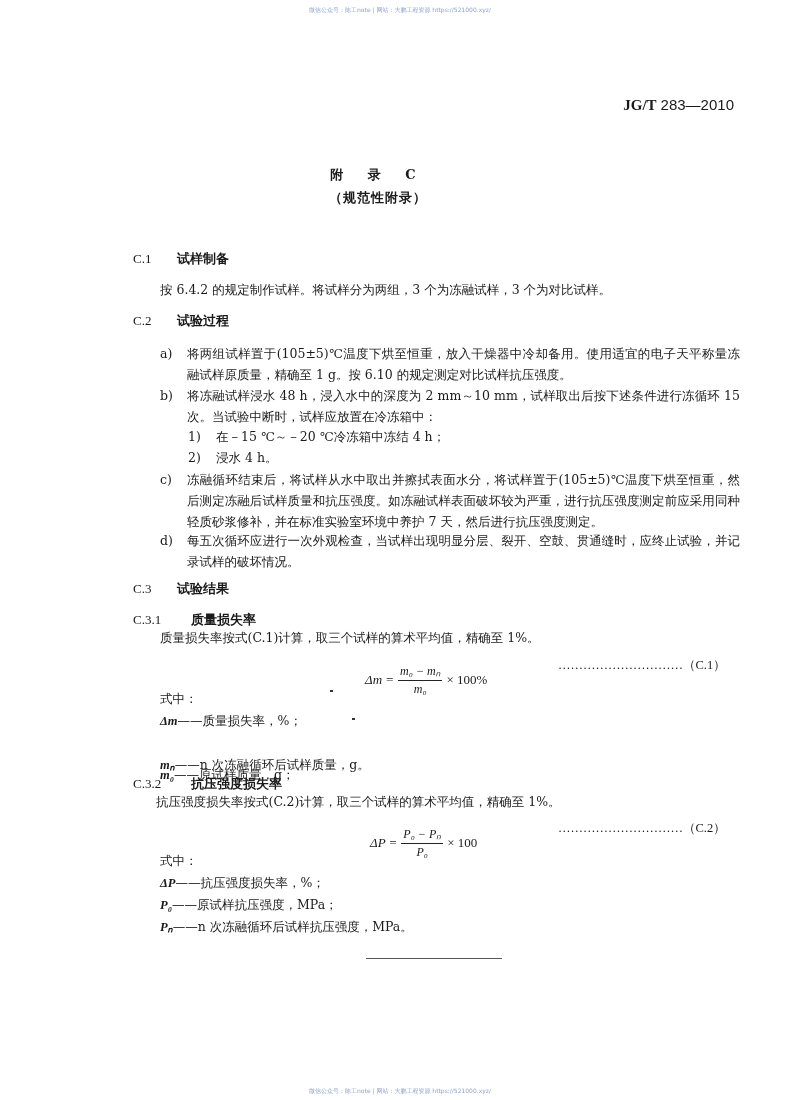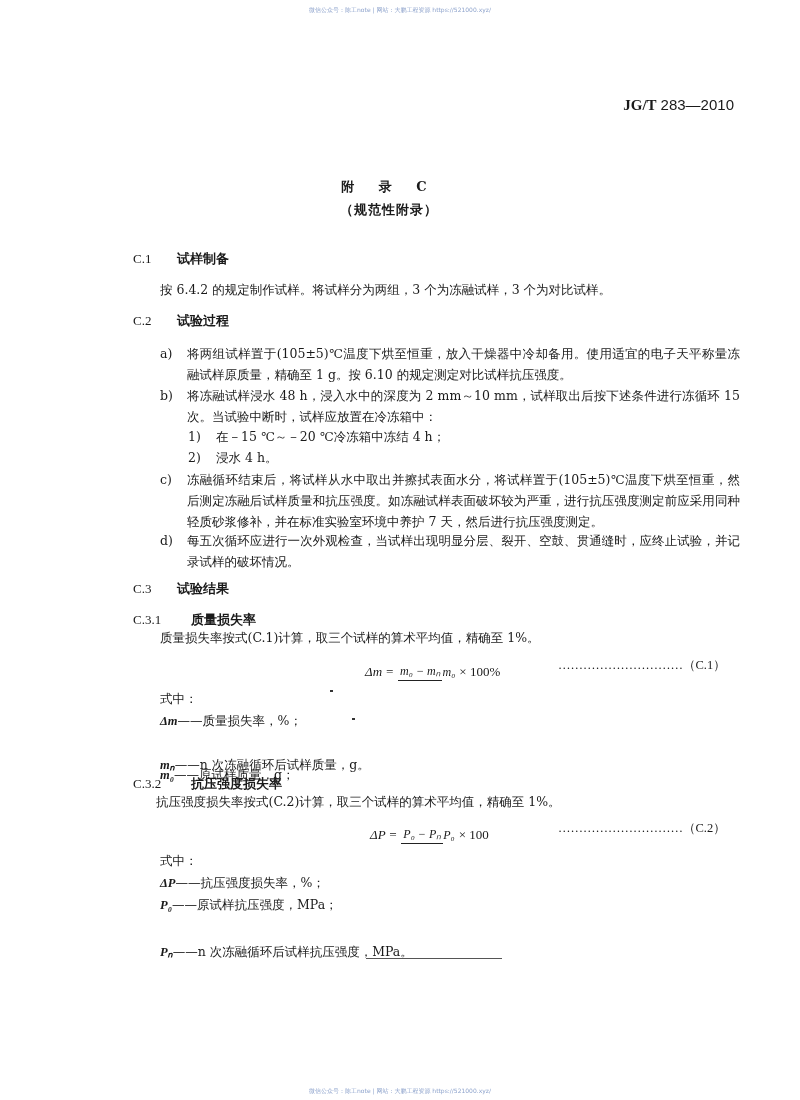"附 录 C" .title-block { left: 11px -> 0; margin-top: 12px -> none }
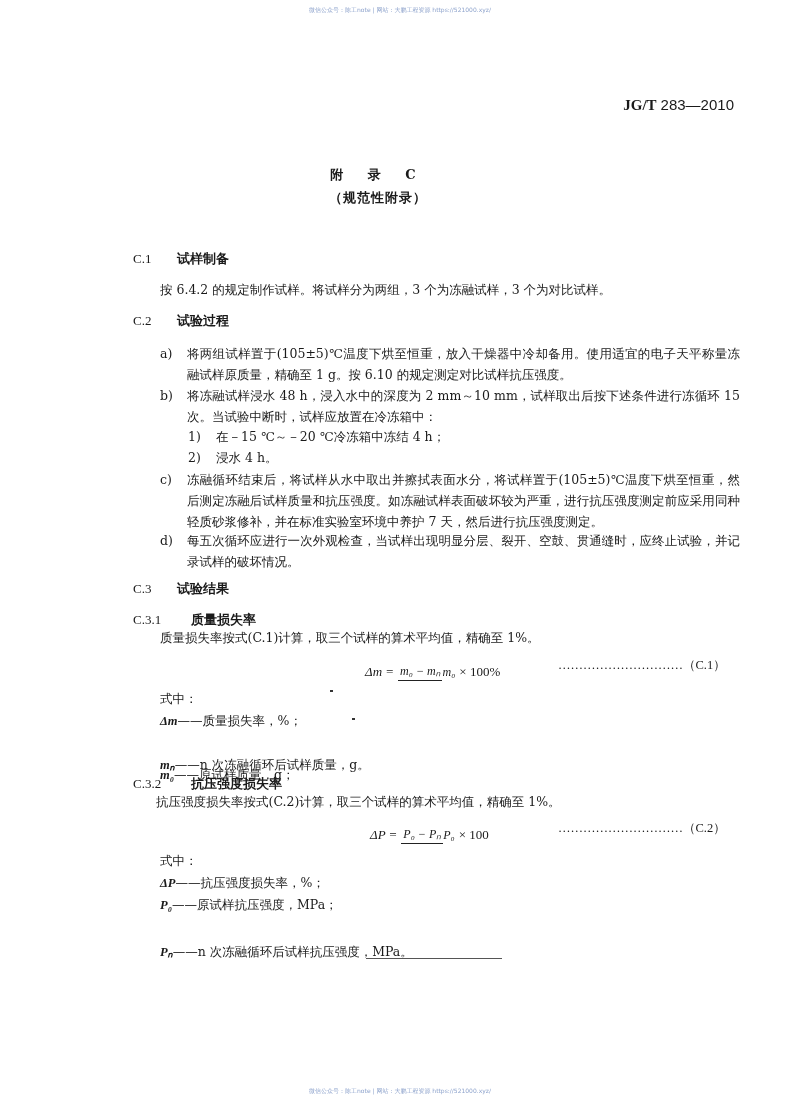"m₀ − mₙ" .frac { flex-direction: row -> column }
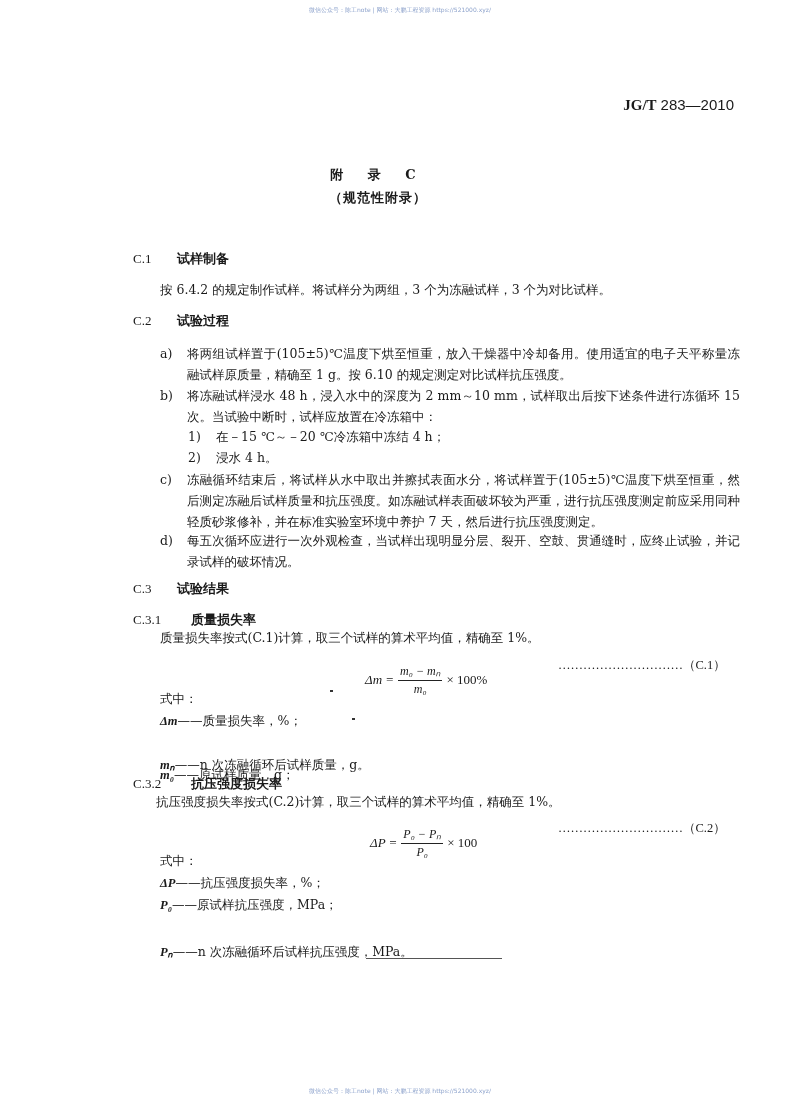"Pₙ——n 次冻融循环后试样抗压强度，MPa。" div.def { top: 941px -> 916px }
